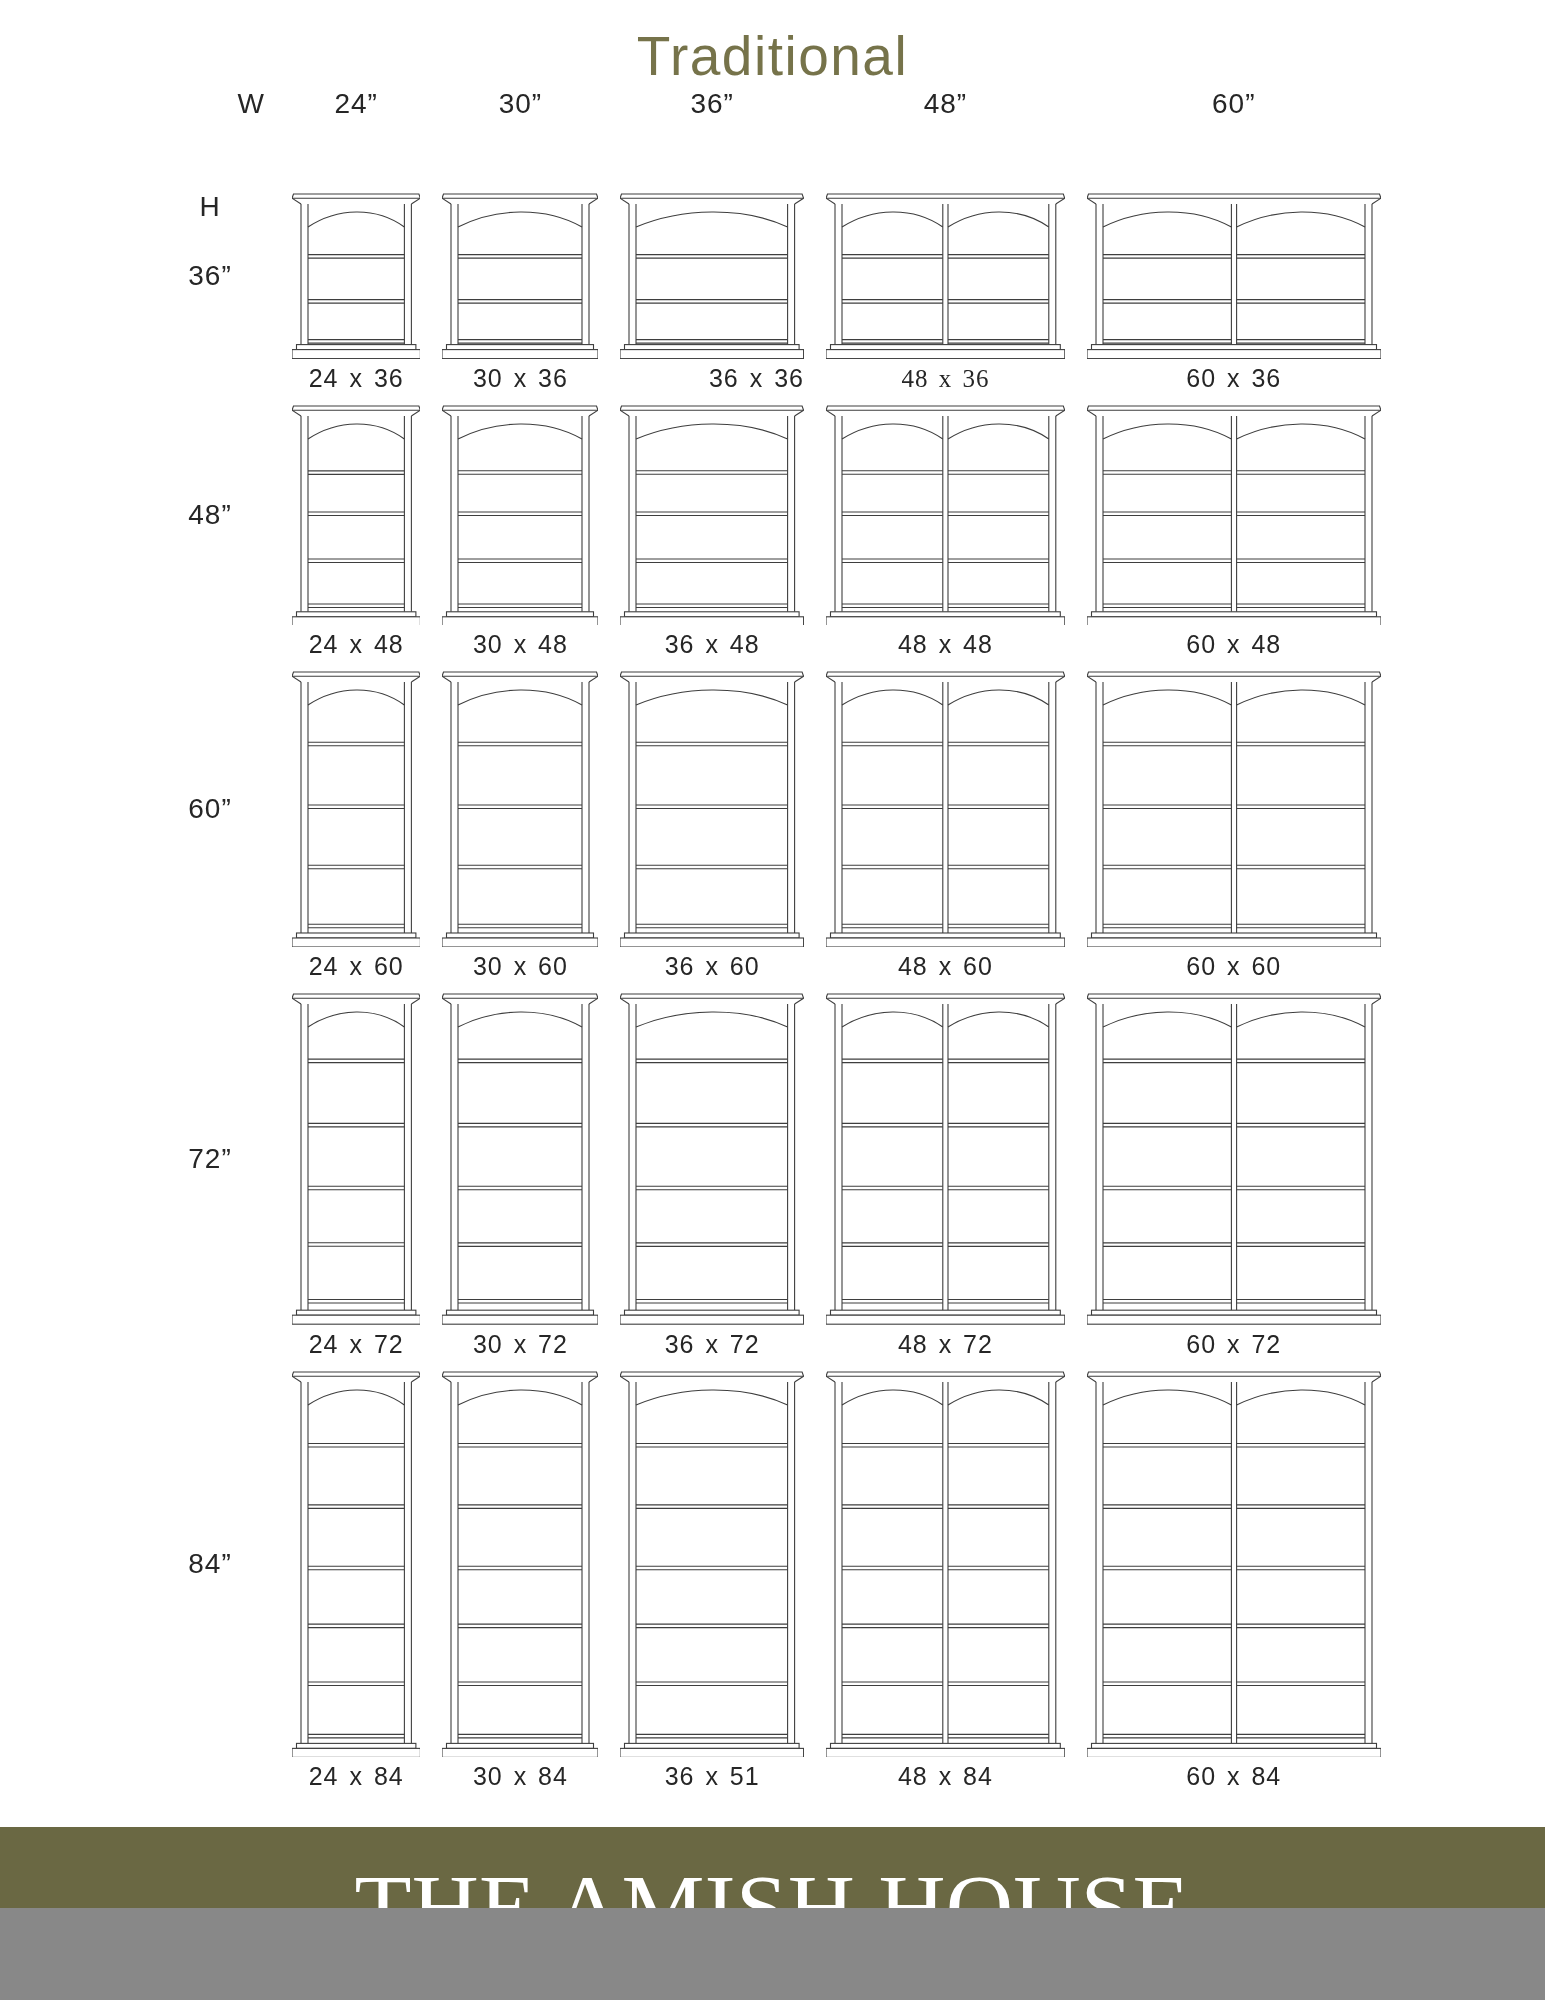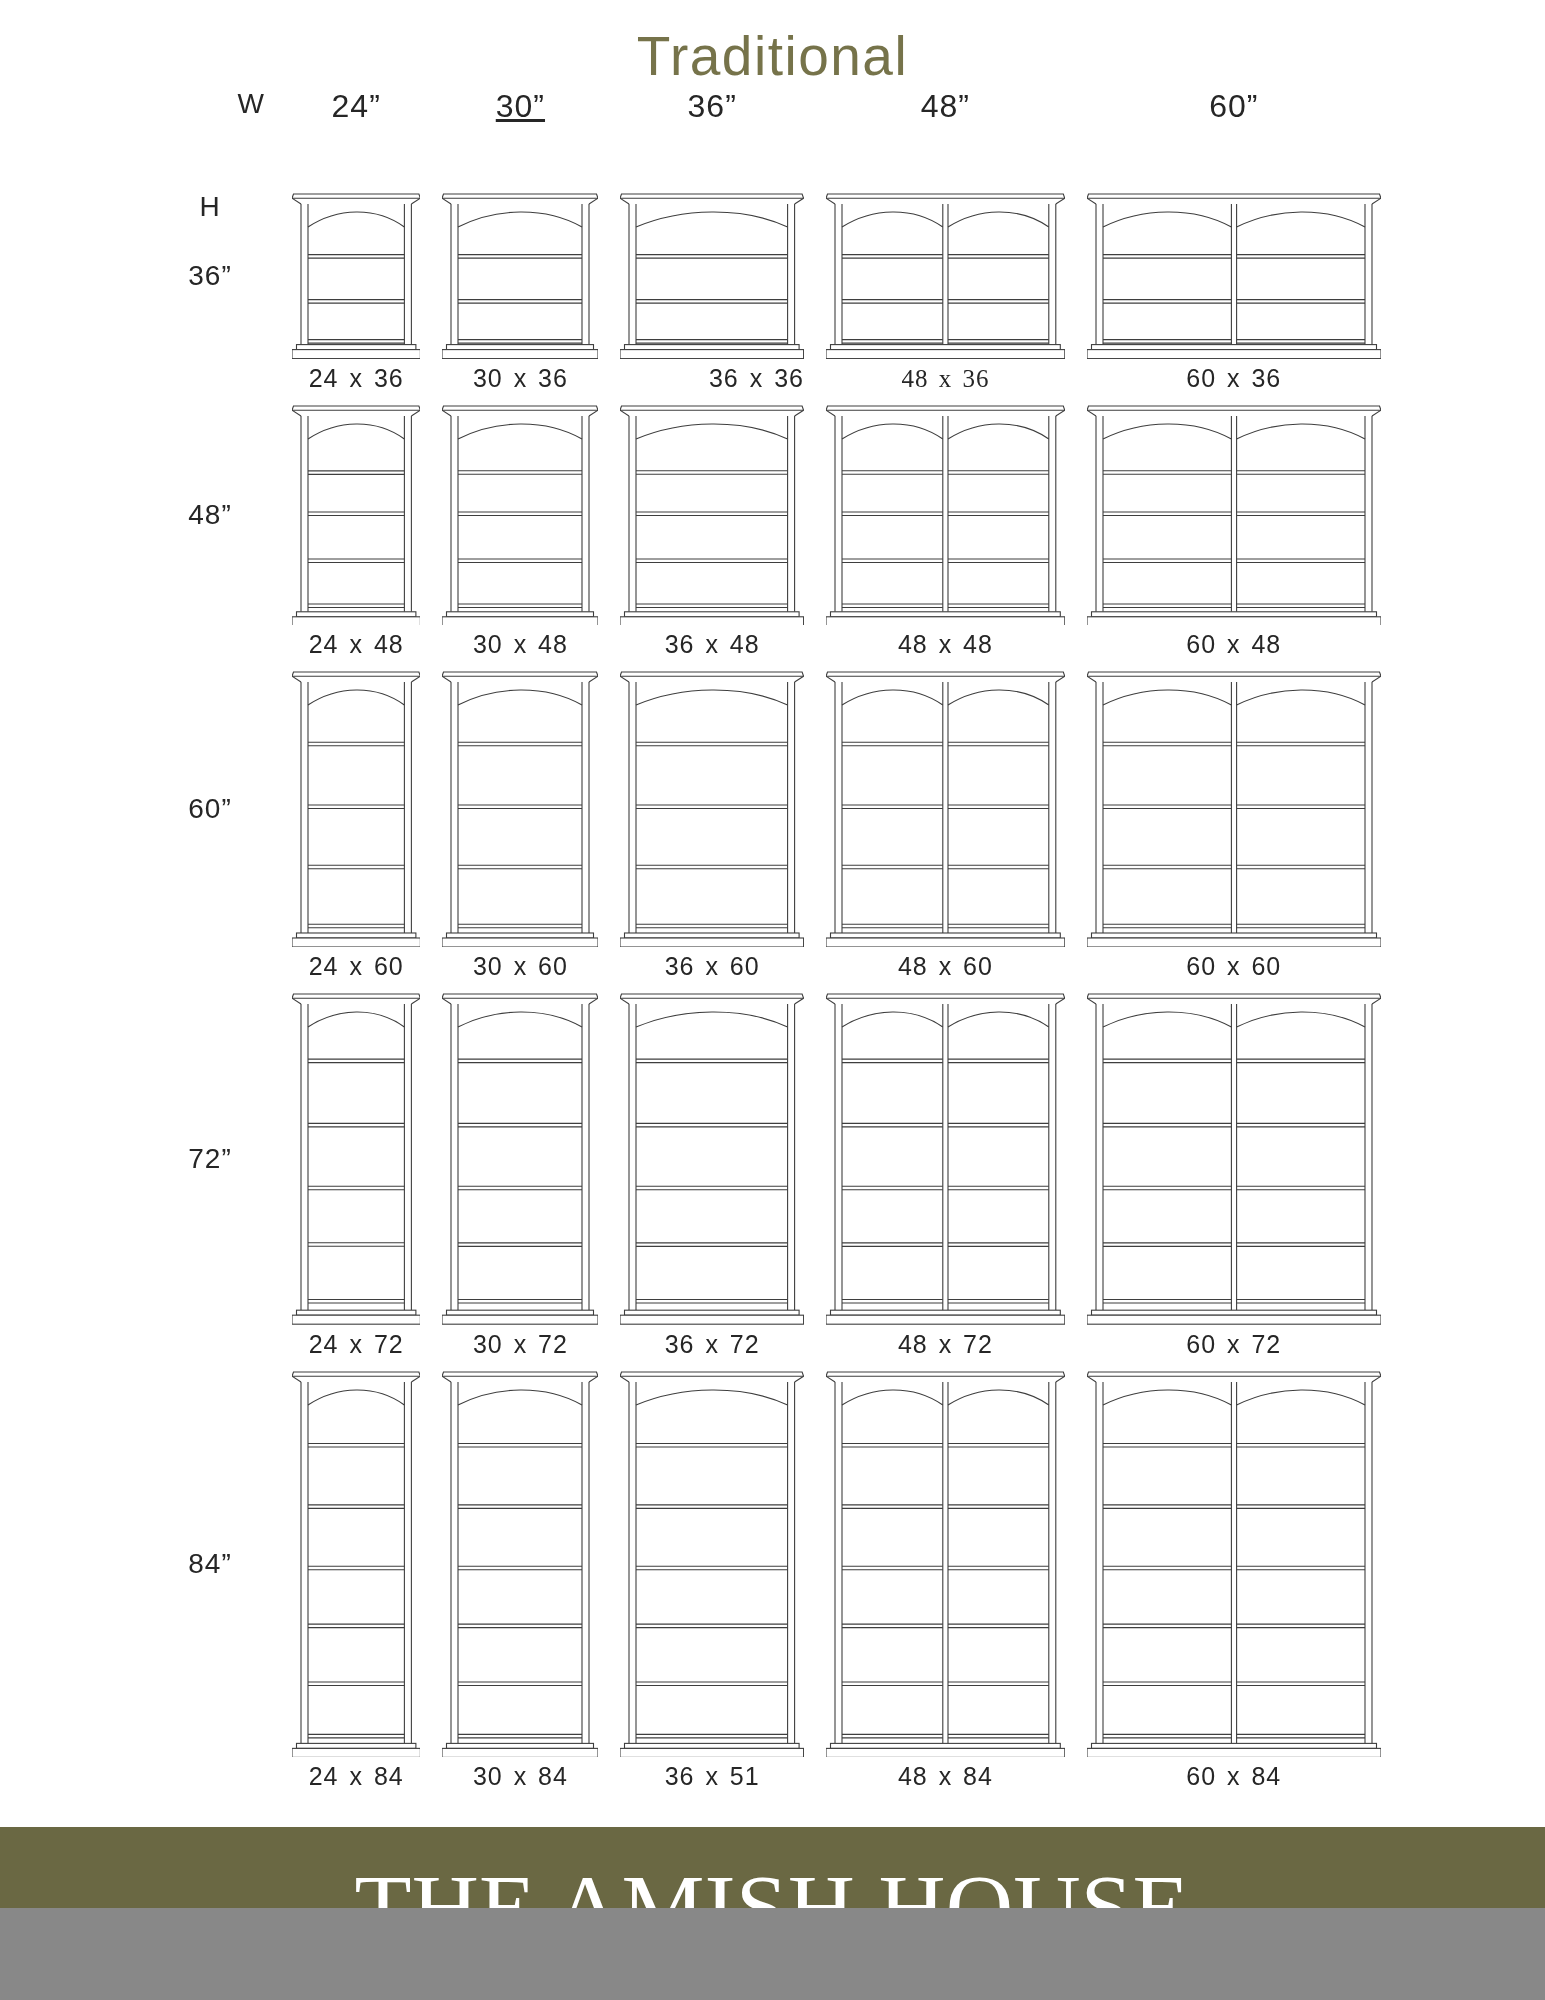"24”" .col-header { font-size: 32px -> 28px }
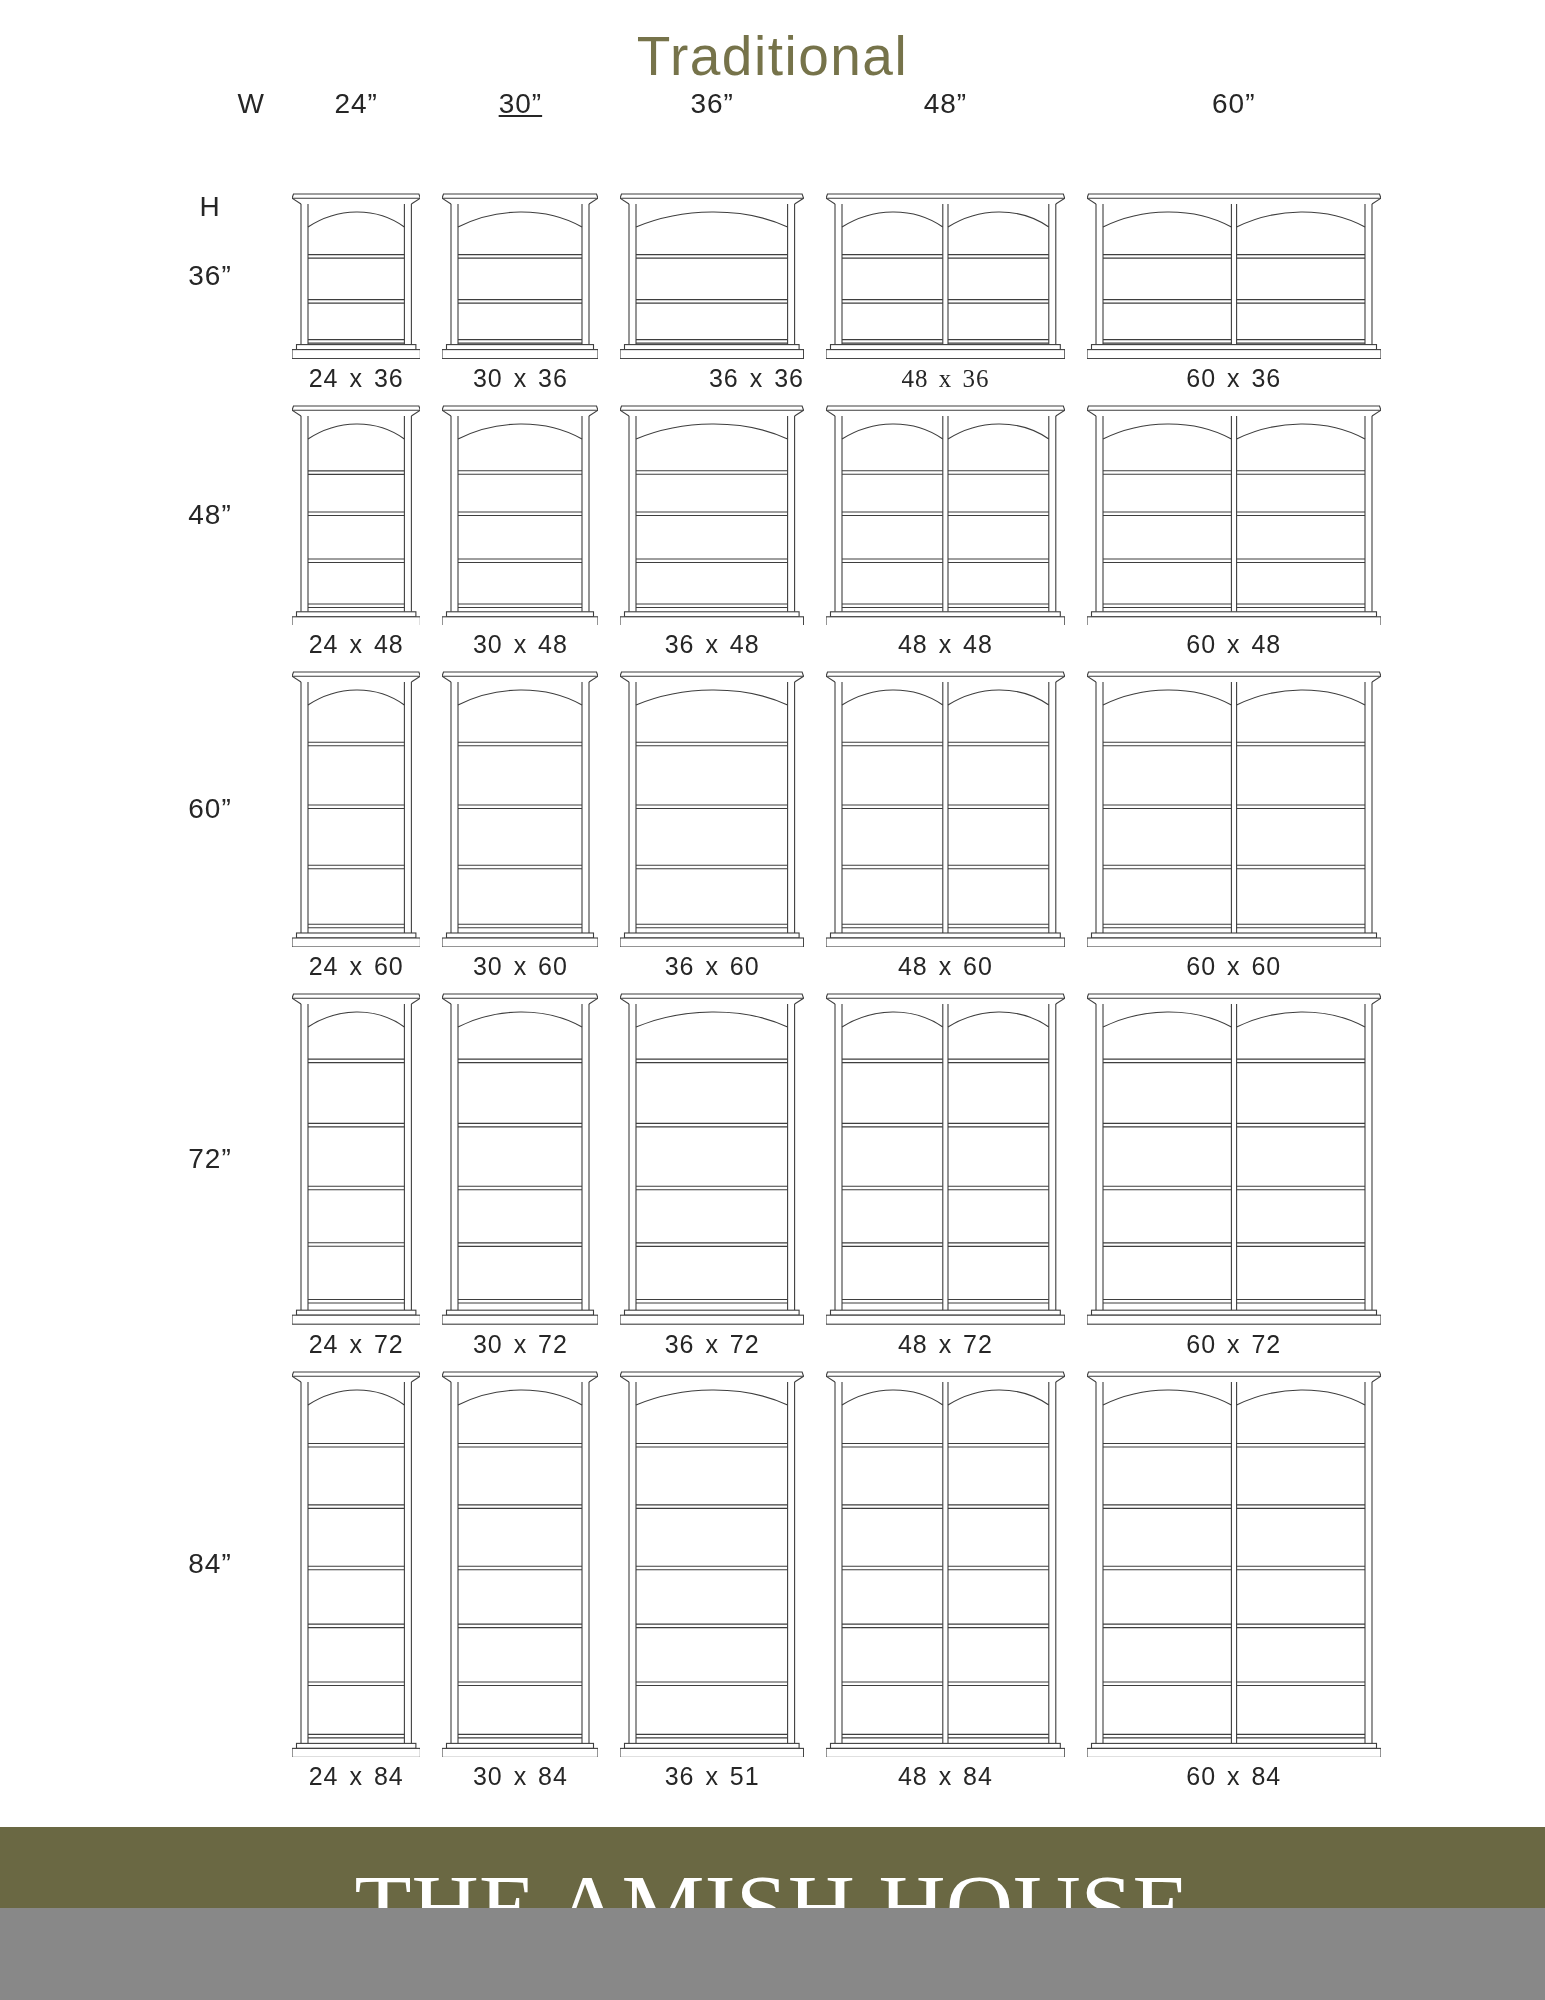"30”" div.col-header { text-decoration: underline -> none }
